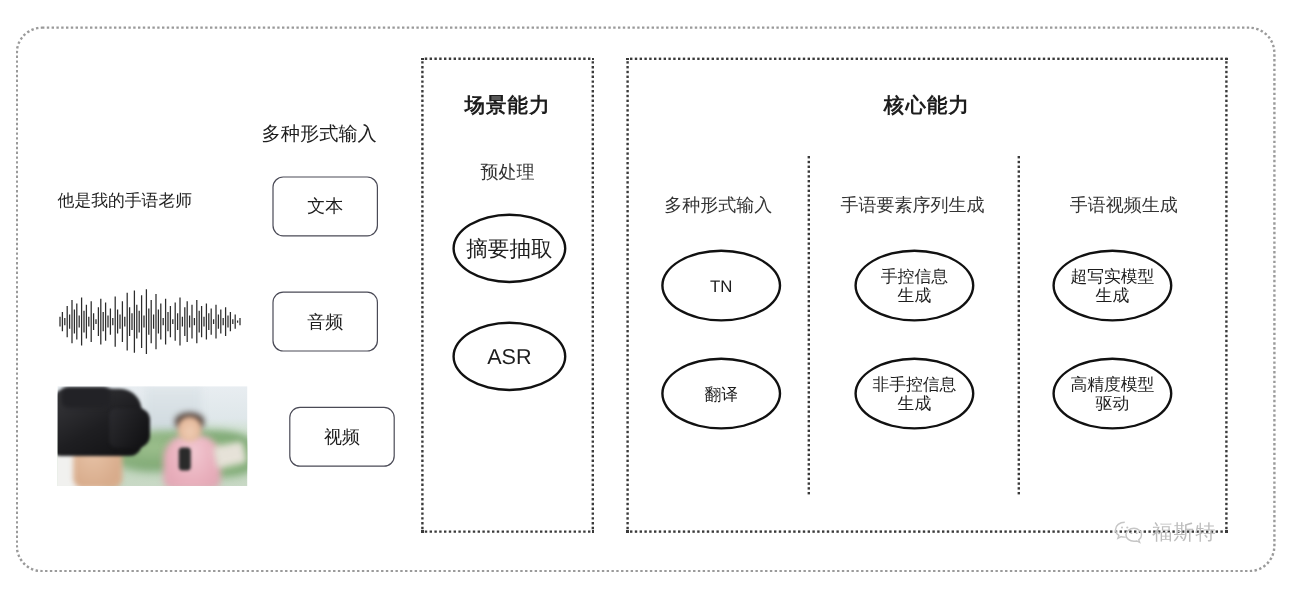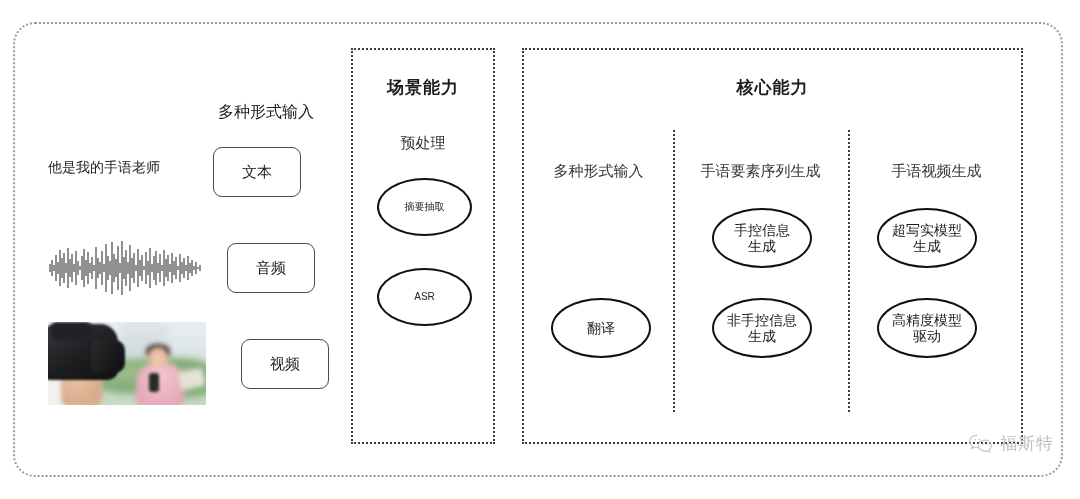"文本" #box-text { left: 213px -> 227px }
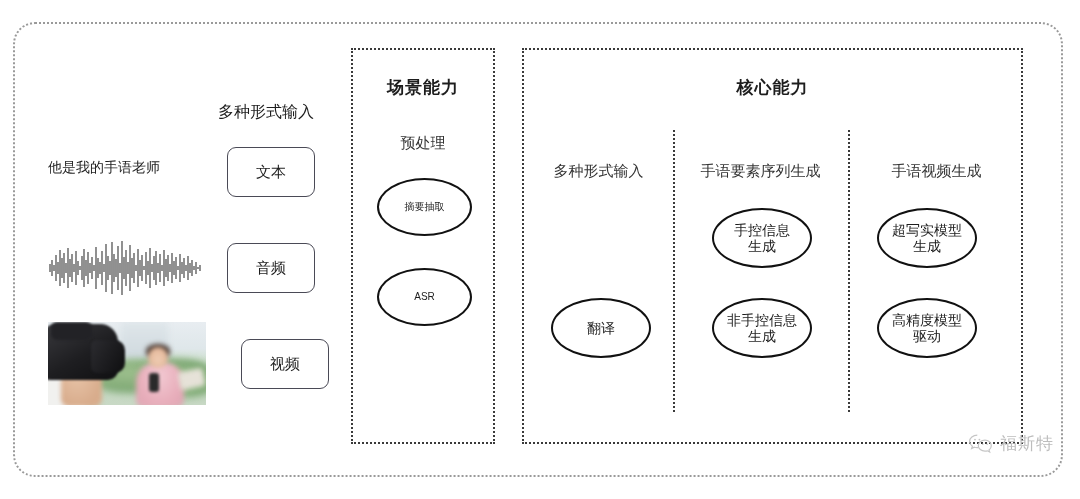"摘要抽取" .ellipse.small { font-size: 10px -> 18px }
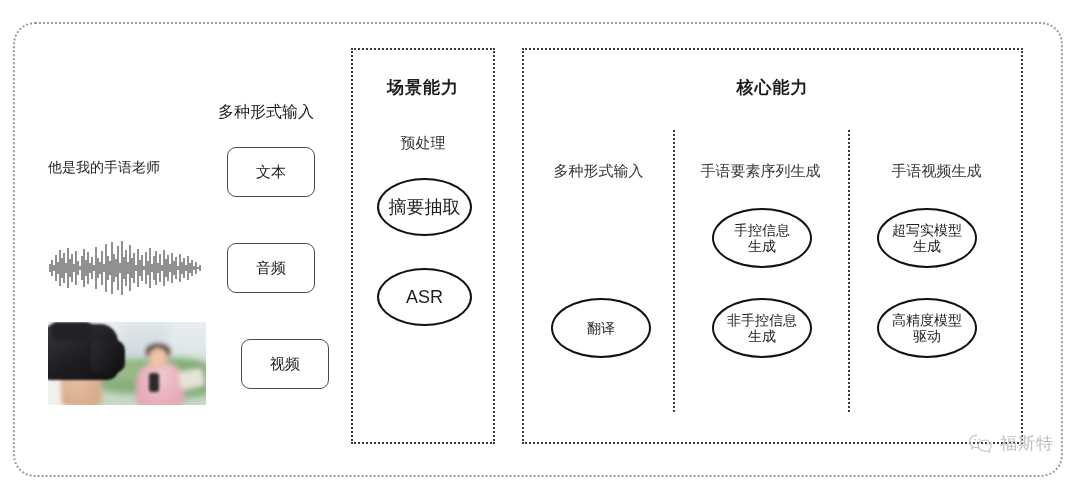"TN" div.ellipse { html: none -> <div> <span>TN</span> </div> }
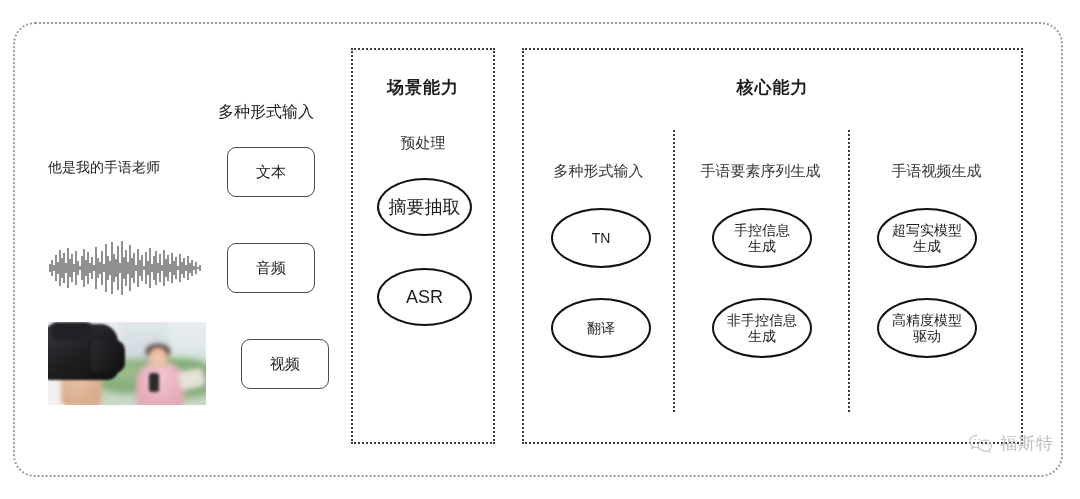"福斯特" #watermark { left: 968px -> 928px }
